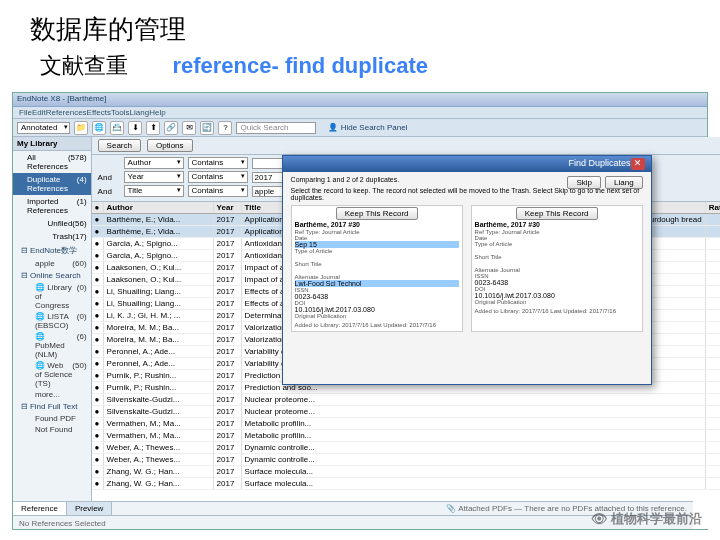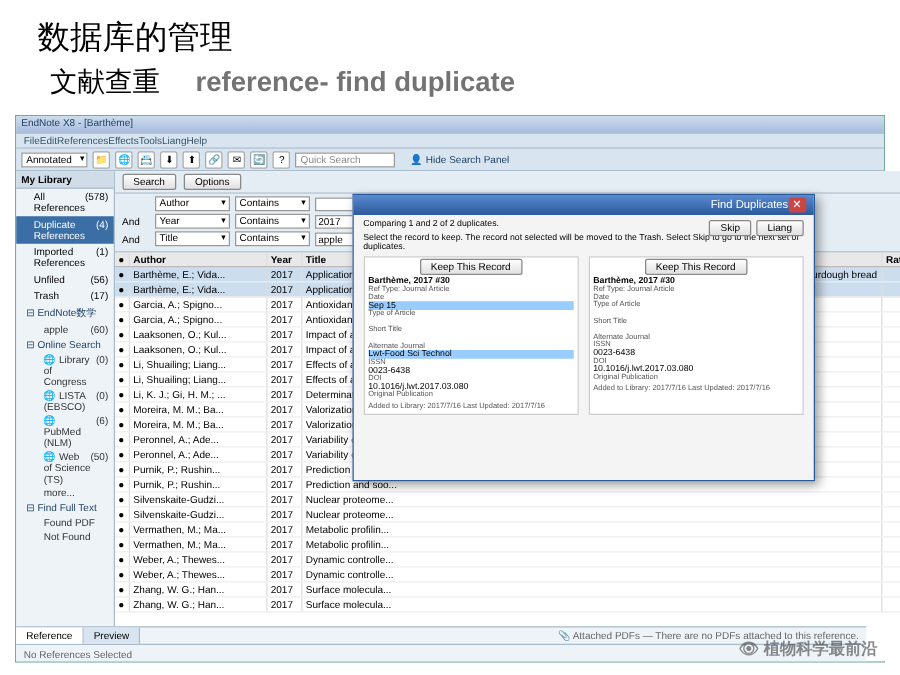"文献查重" .sub-cn { margin-right: 24px -> 40px }
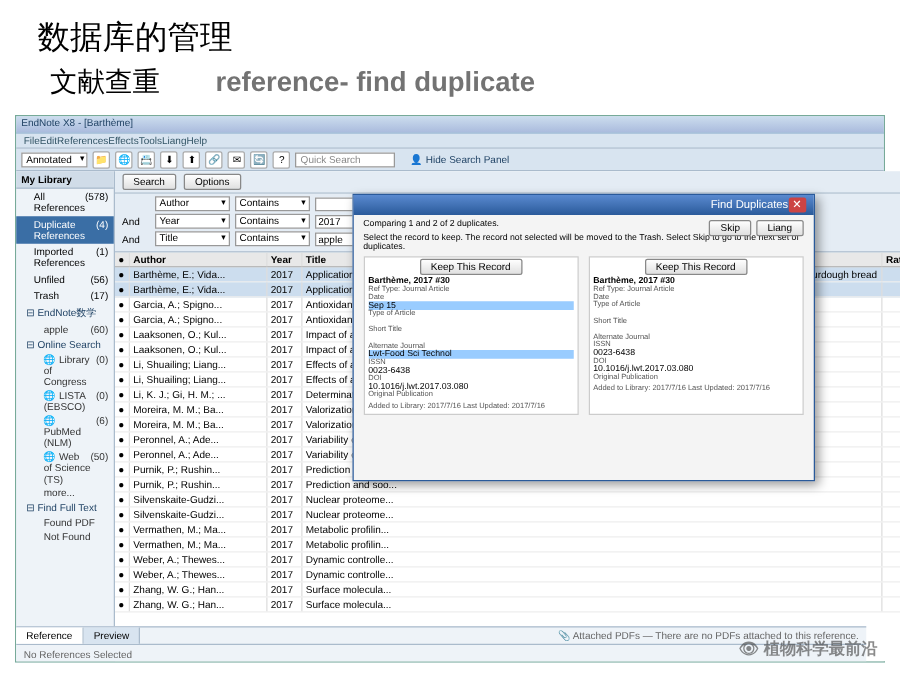"reference- find duplicate" .sub-en { color: #737373 -> #3b82f6 }
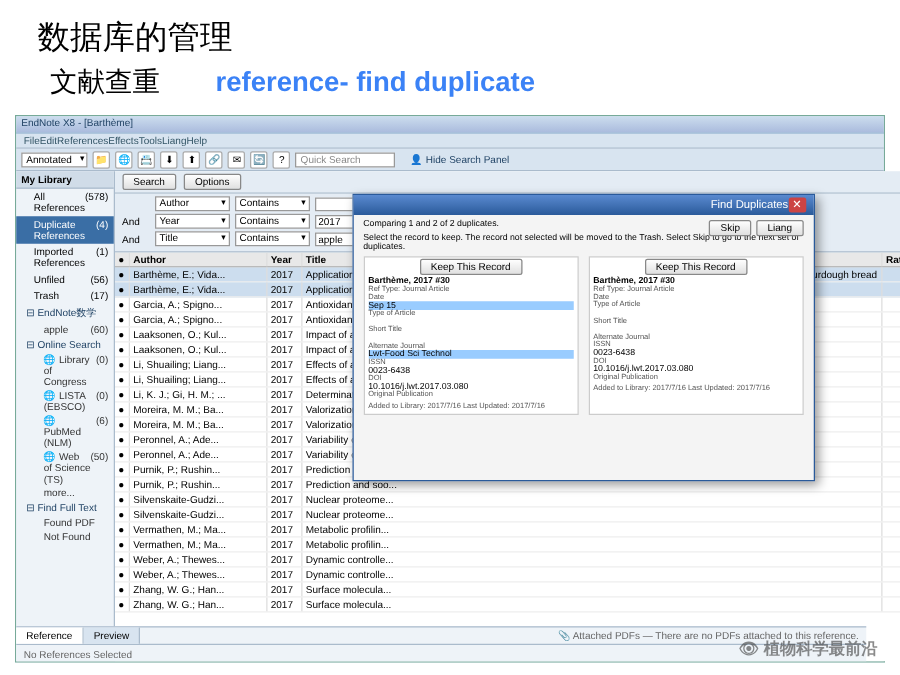"All References" .sb-item { justify-content: space-between -> flex-end }
